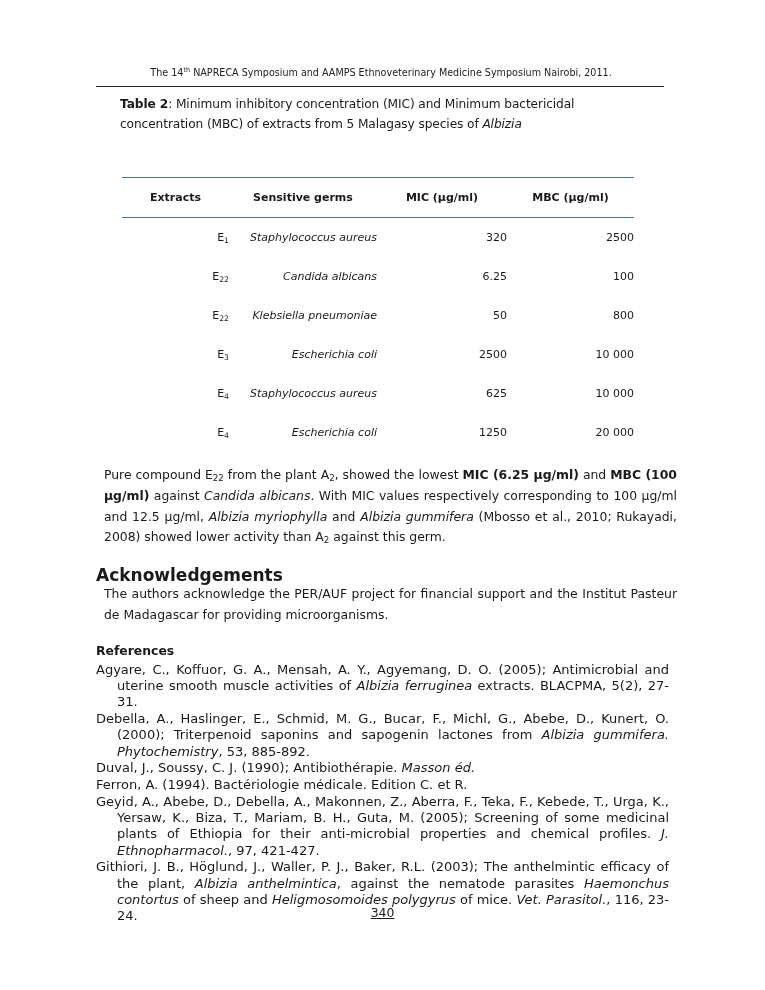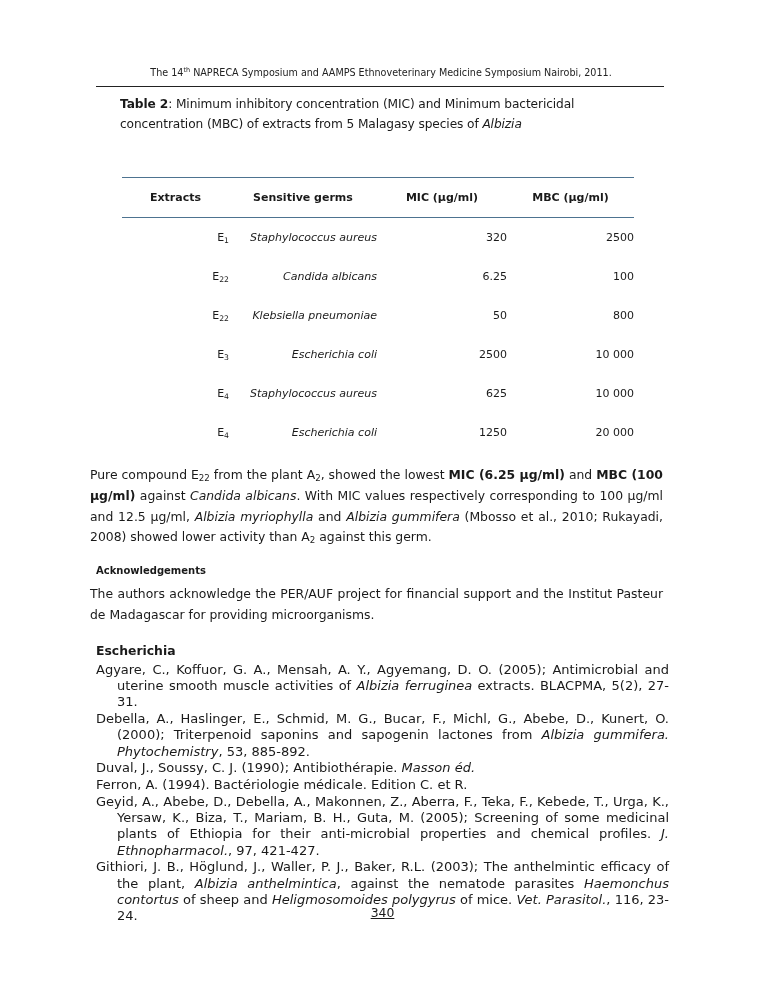"Pure compound E22 from the" .para { left: 90px -> 104px }
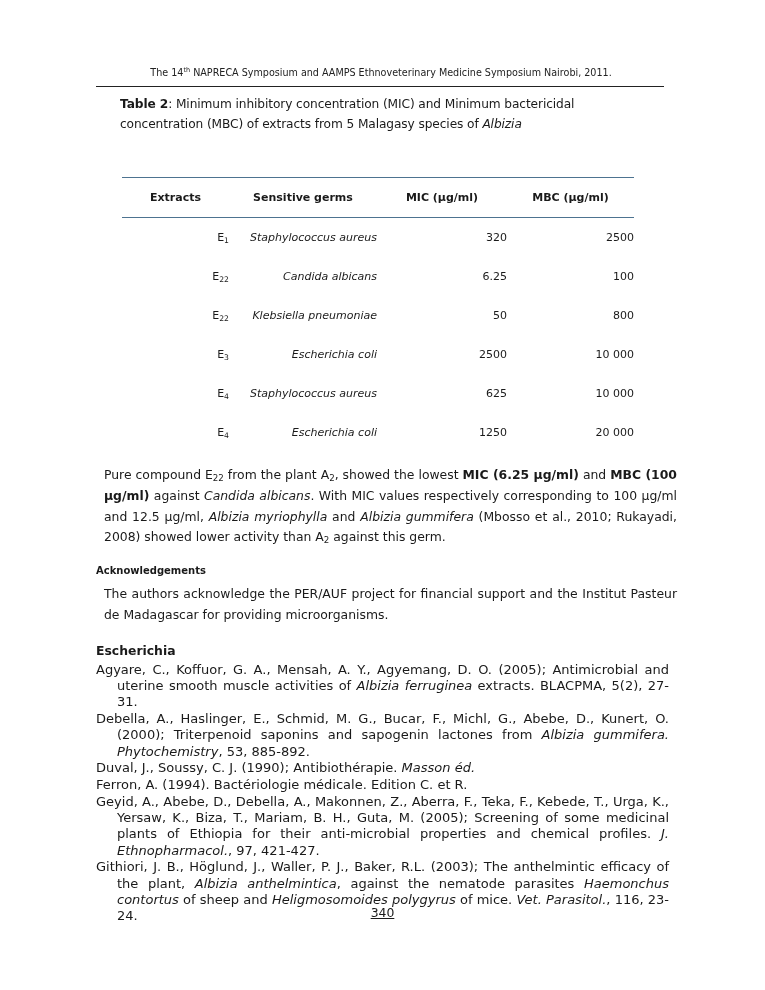"Acknowledgements" .h-ack { font-size: 10px -> 17px }
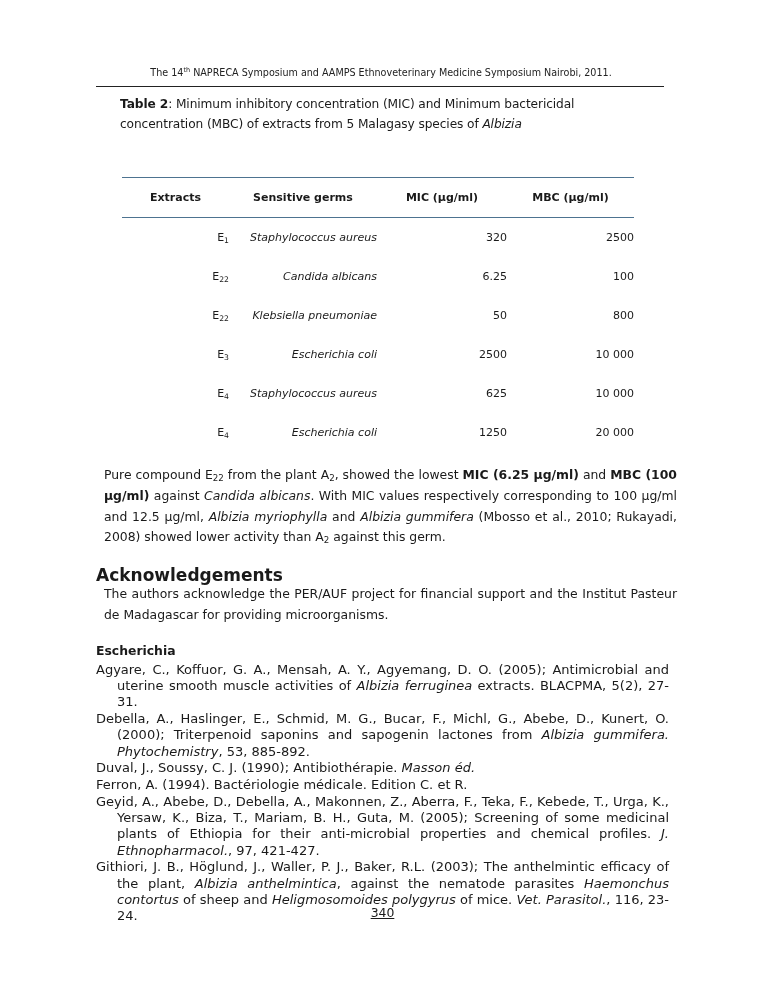"Escherichia" div.h-ref { text: Escherichia -> References }
